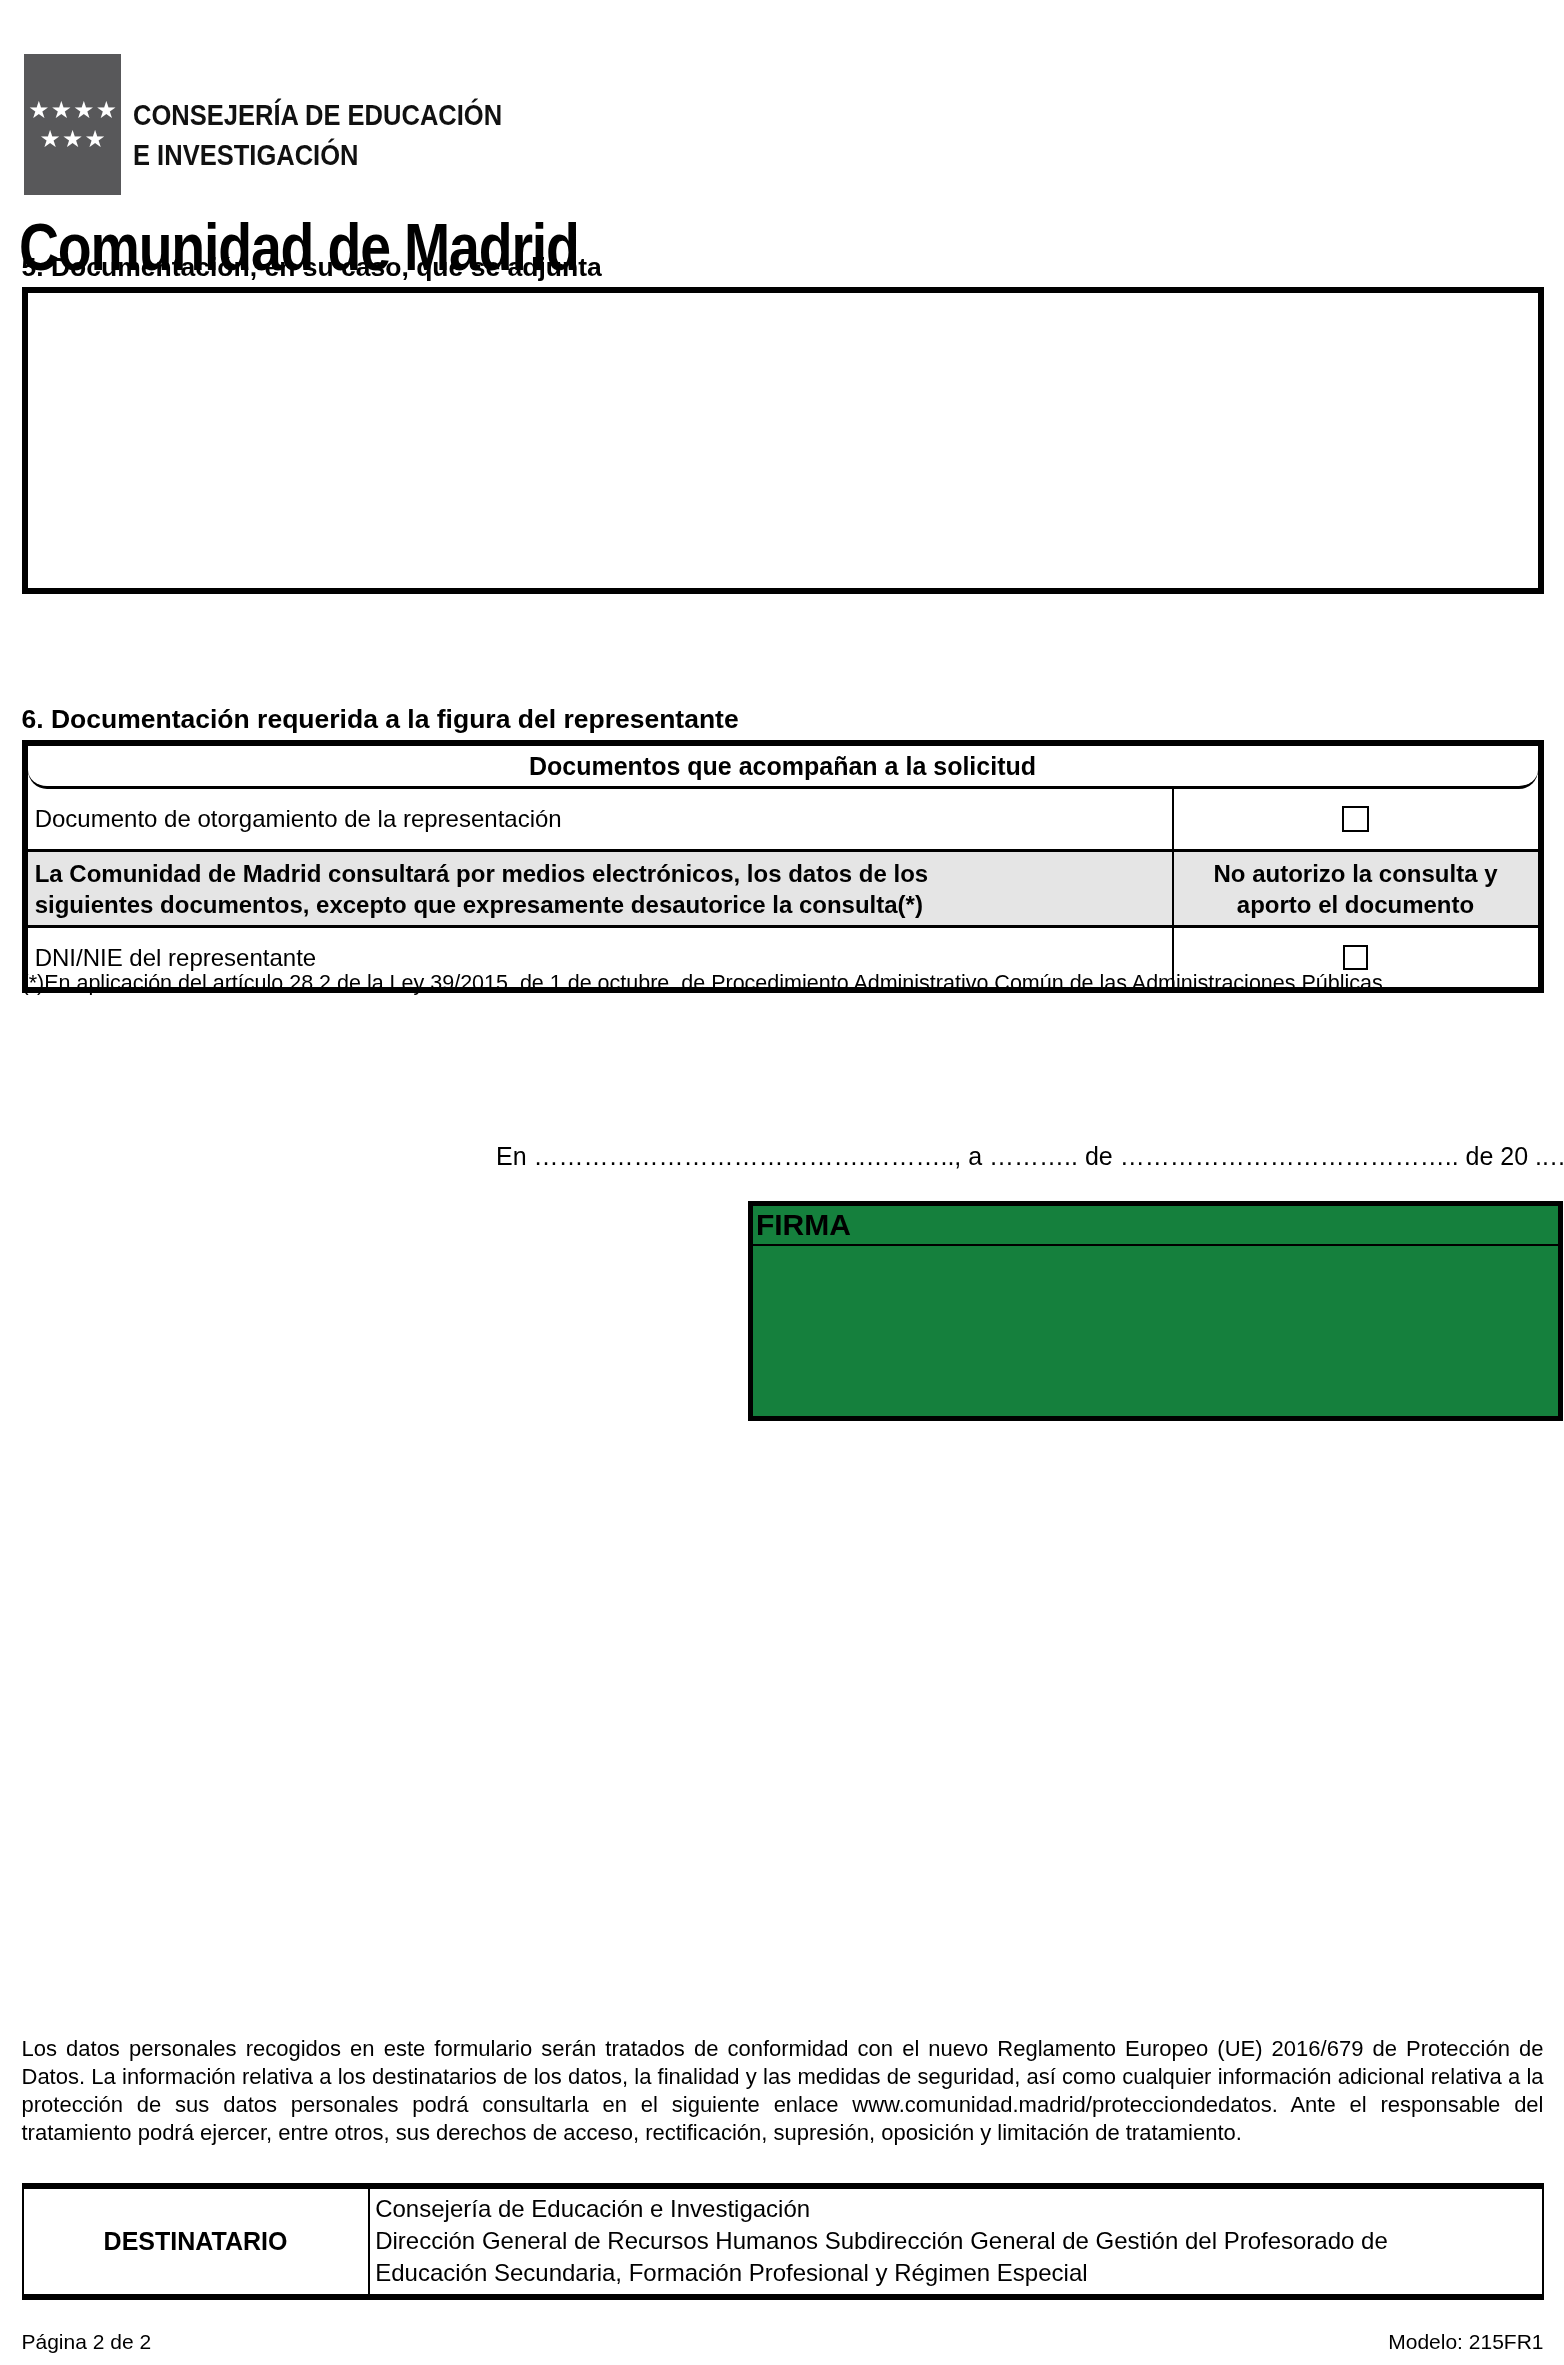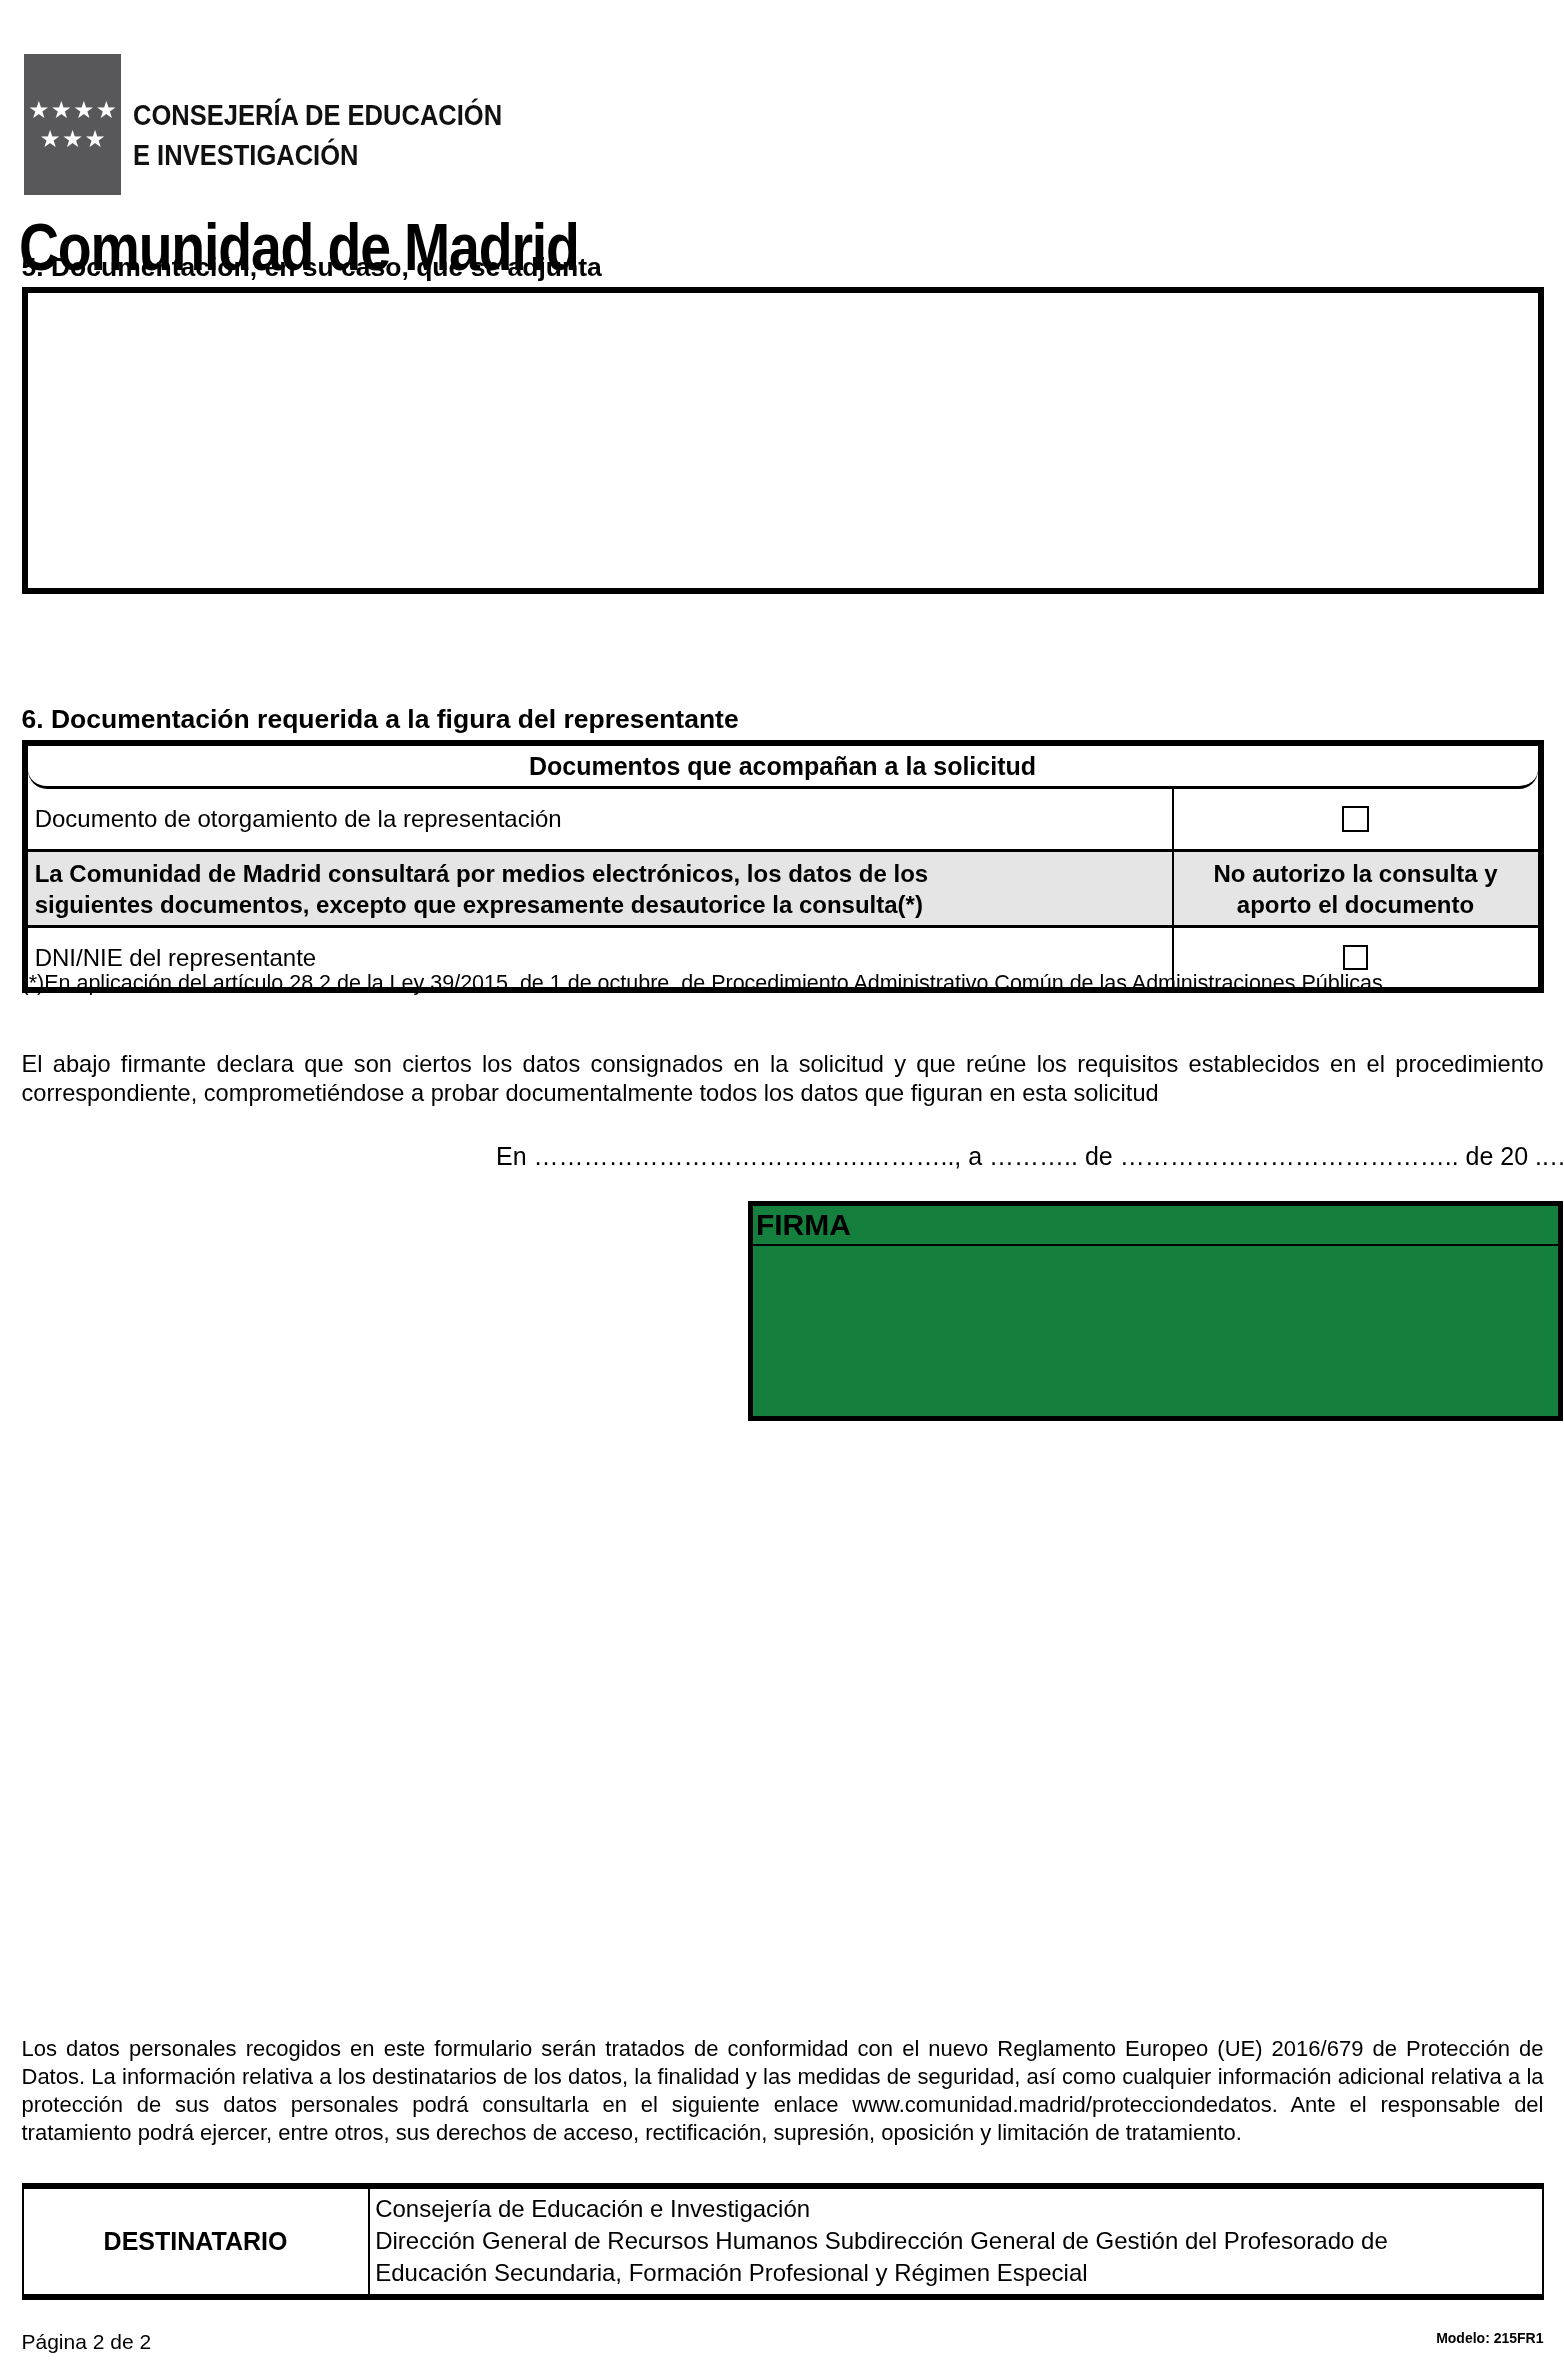"El abajo firmante declara que" div.declaration { html: <div>El abajo firmante declara que son ciertos los datos consignados en la solicitud y que reúne los requisitos establecidos en el procedimiento correspondiente, comprometiéndose a probar documentalmente todos los datos que figuran en esta solicitud</div> -> none }
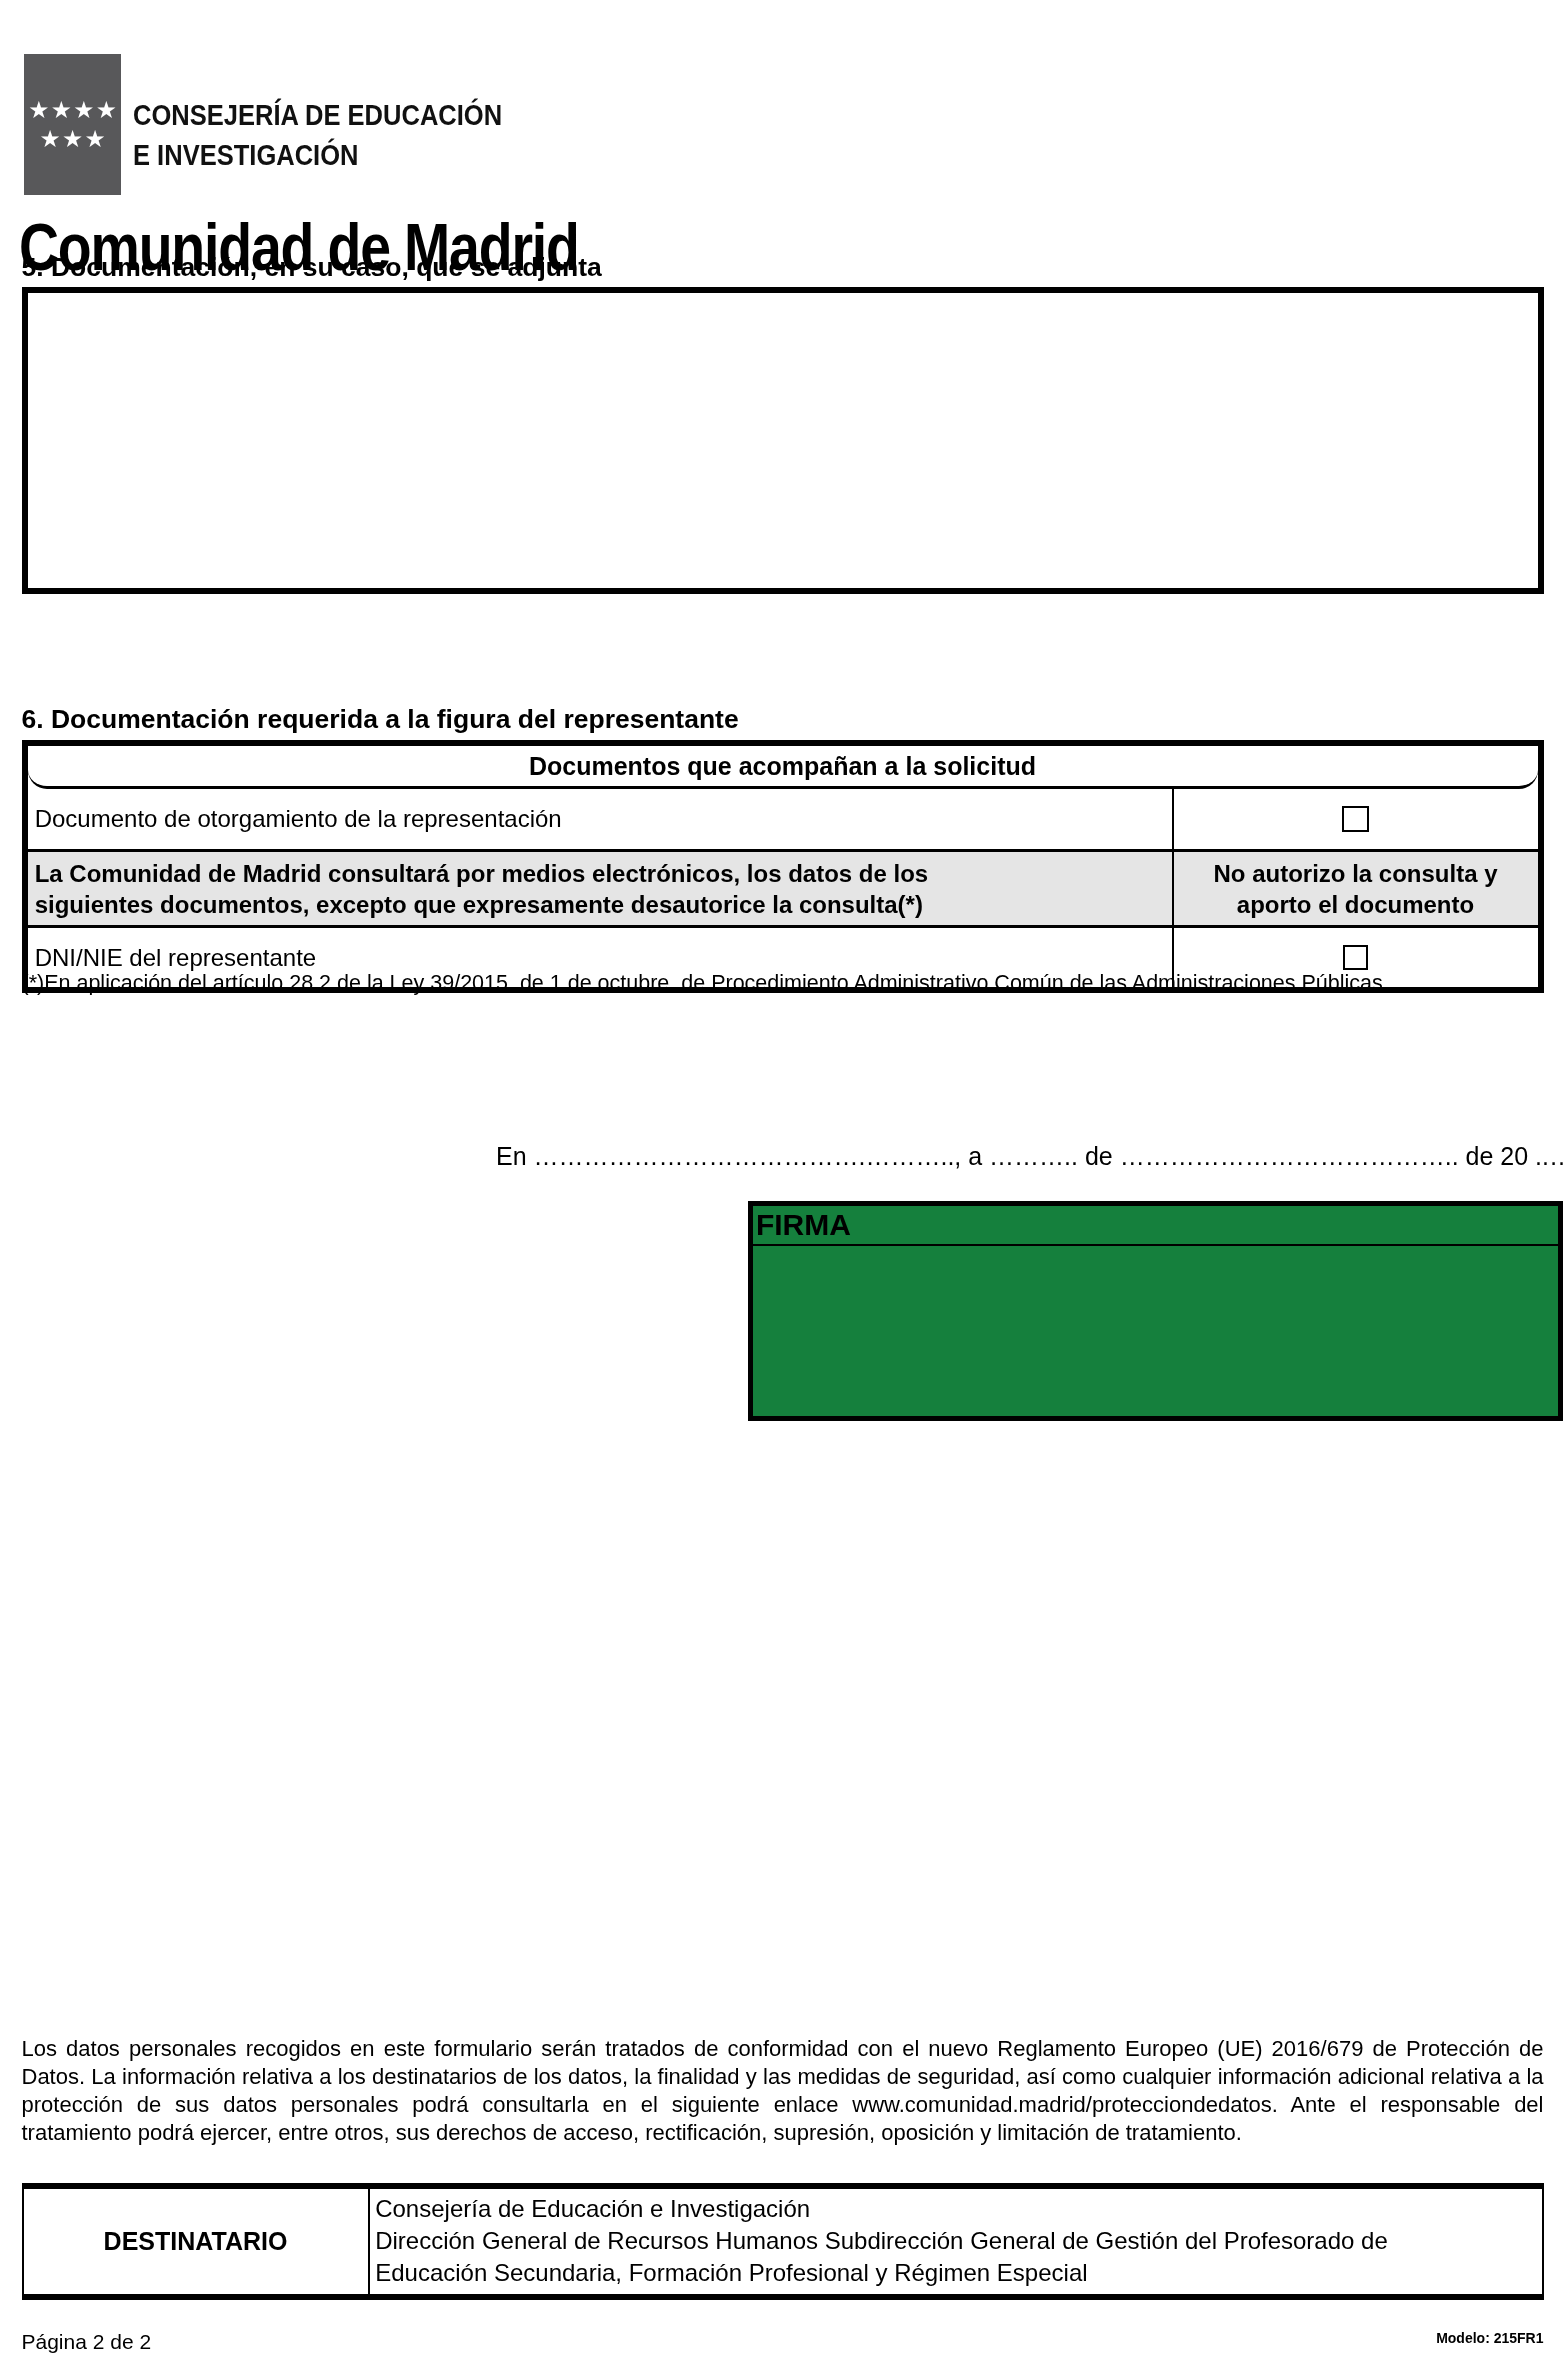"Modelo: 215FR1" .footer-right { font-size: 14px -> 21px; font-weight: bold -> none }
